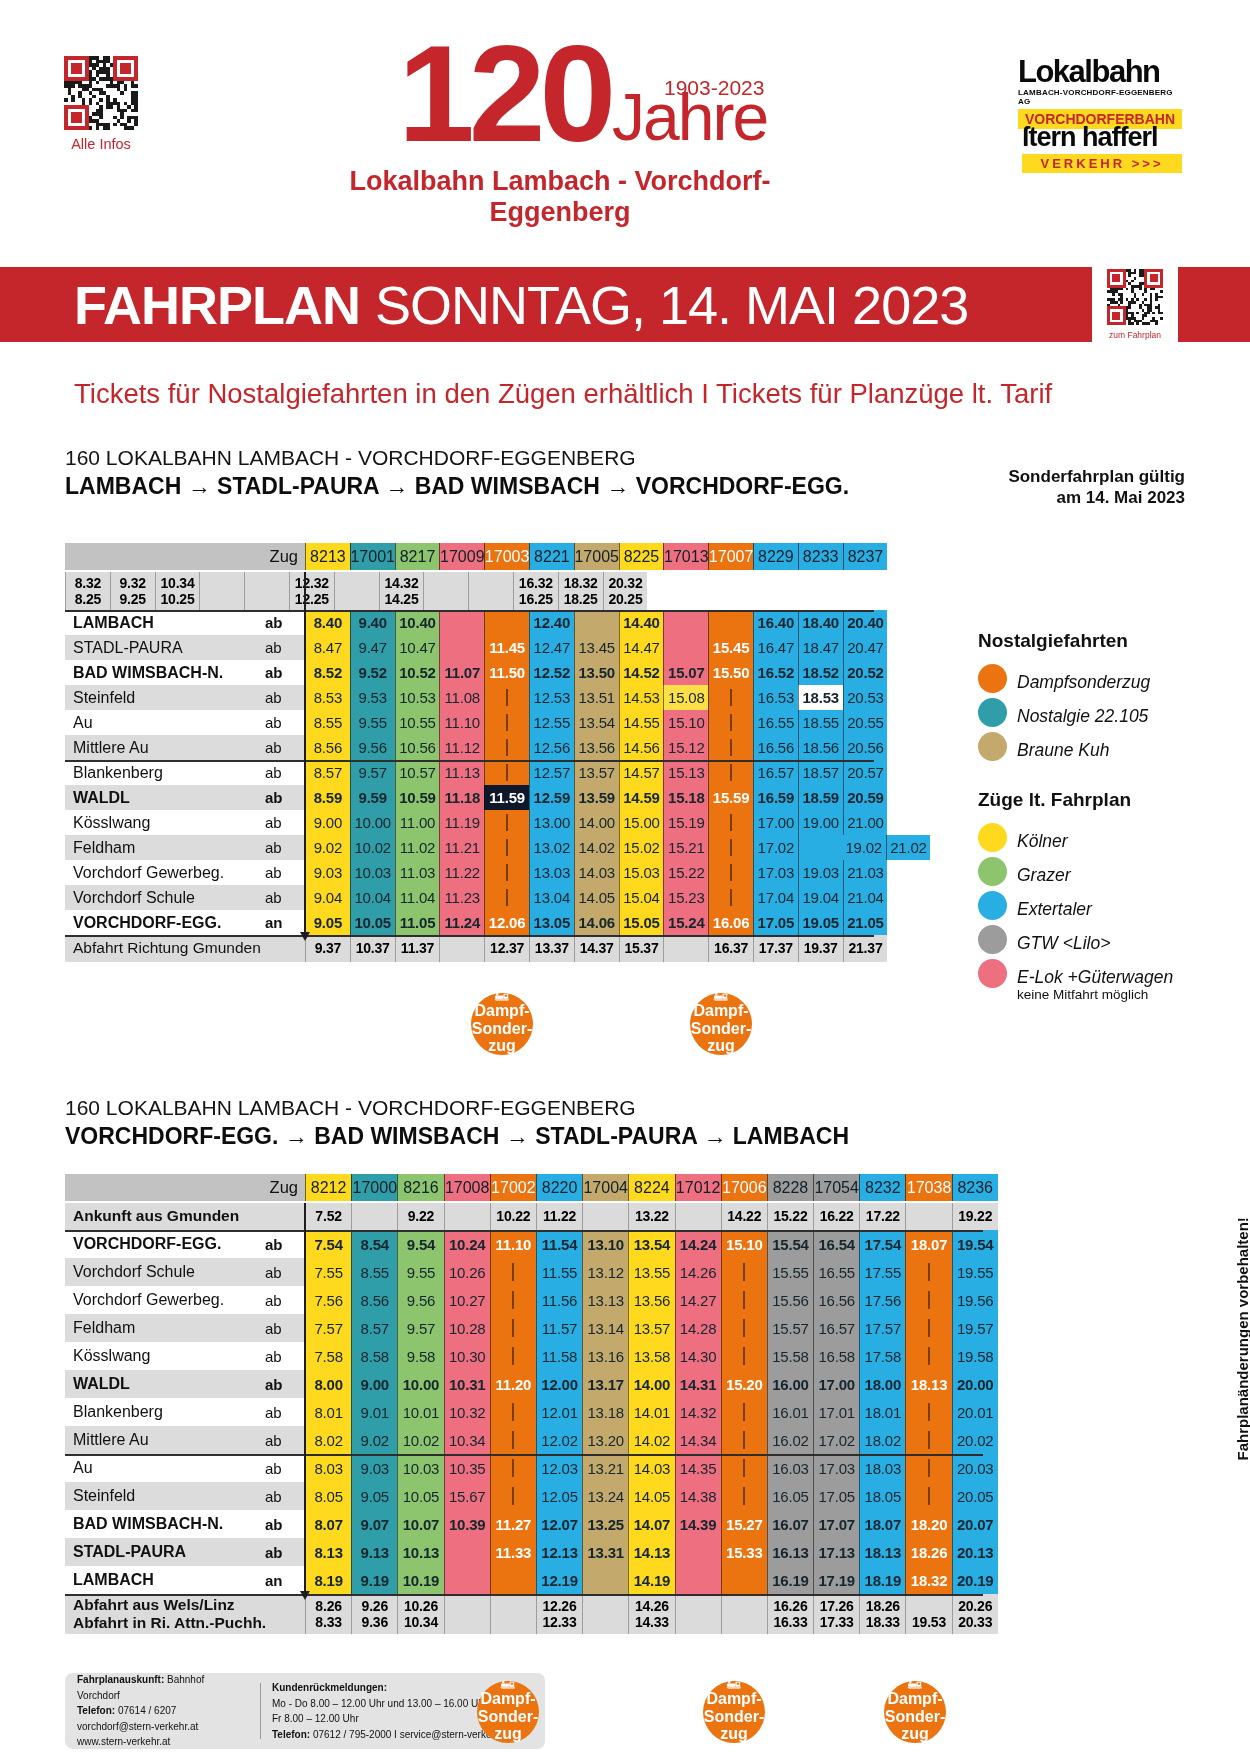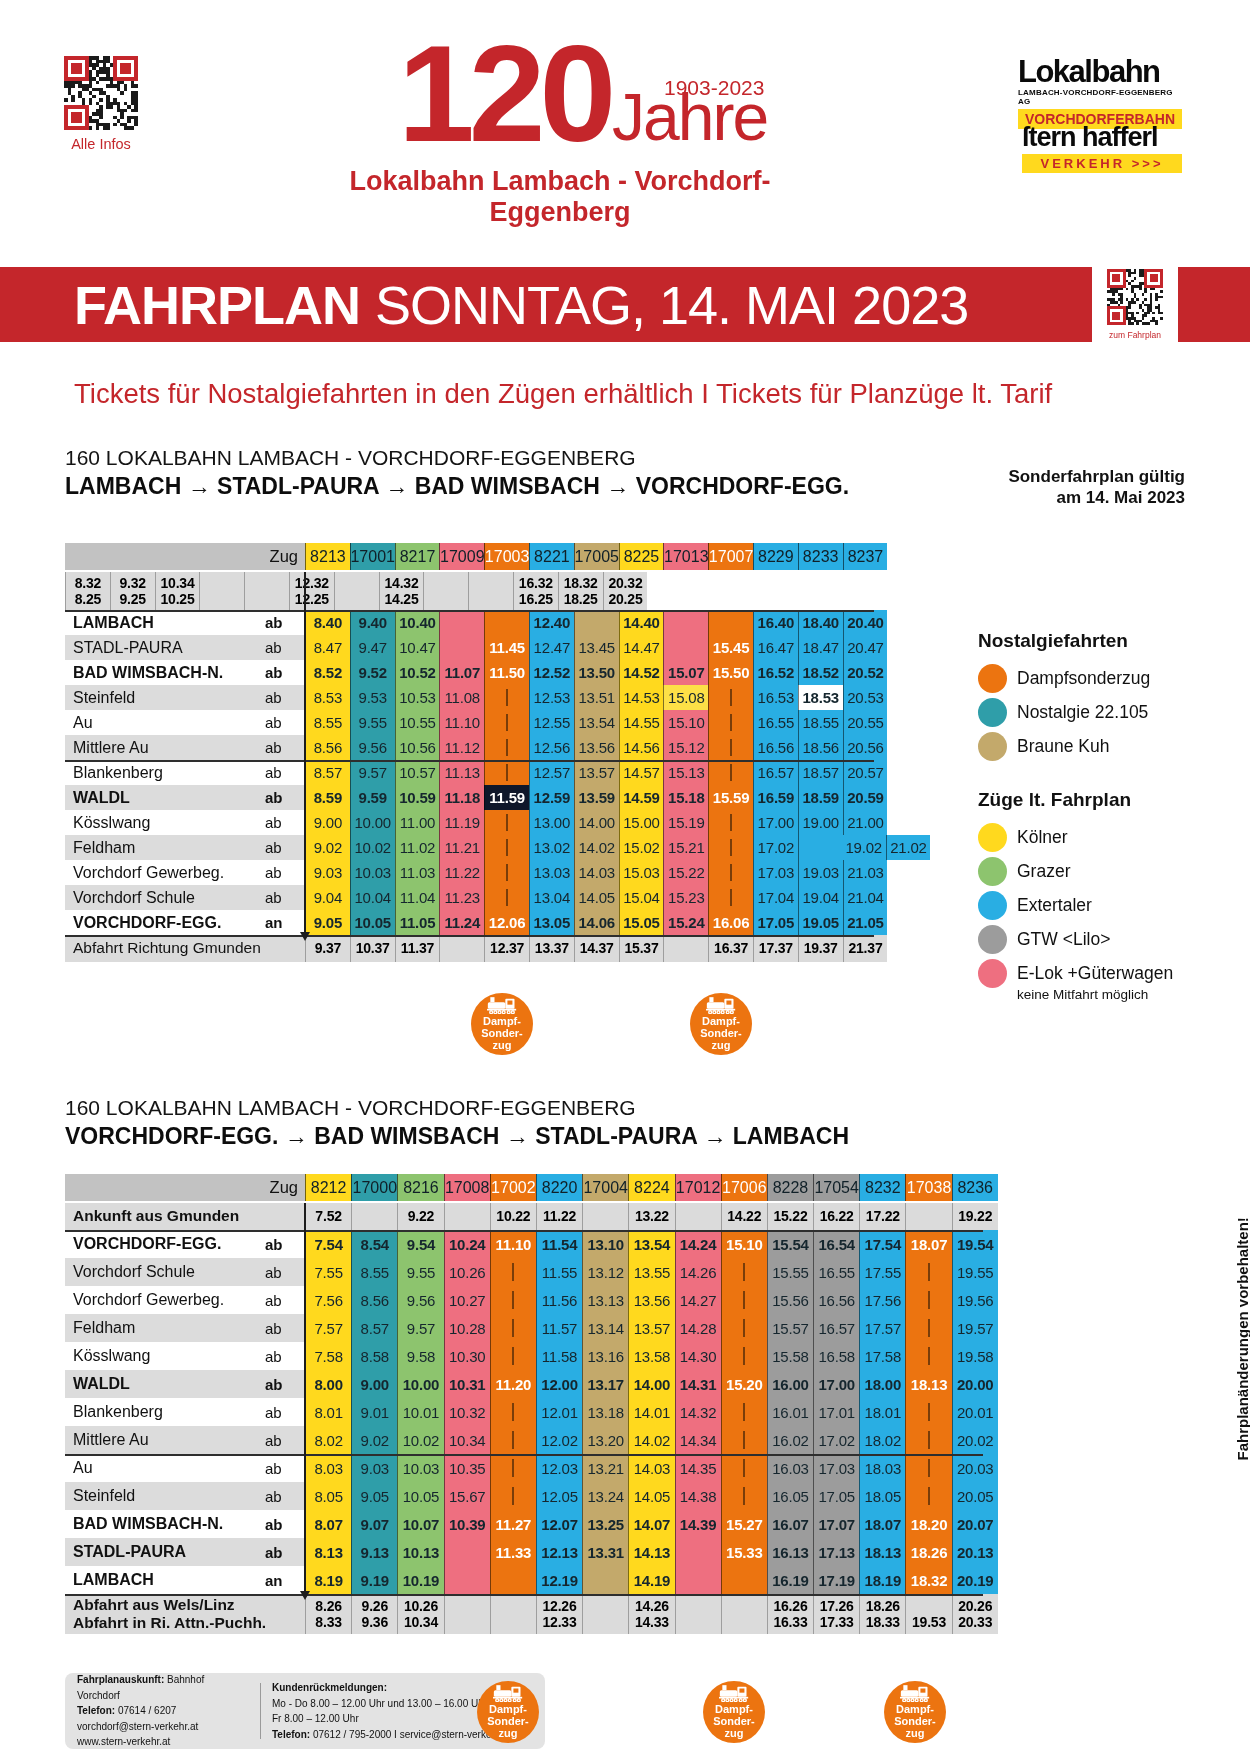"Dampfsonderzug" .lg-item { align-items: center -> flex-end; font-style: none -> italic }
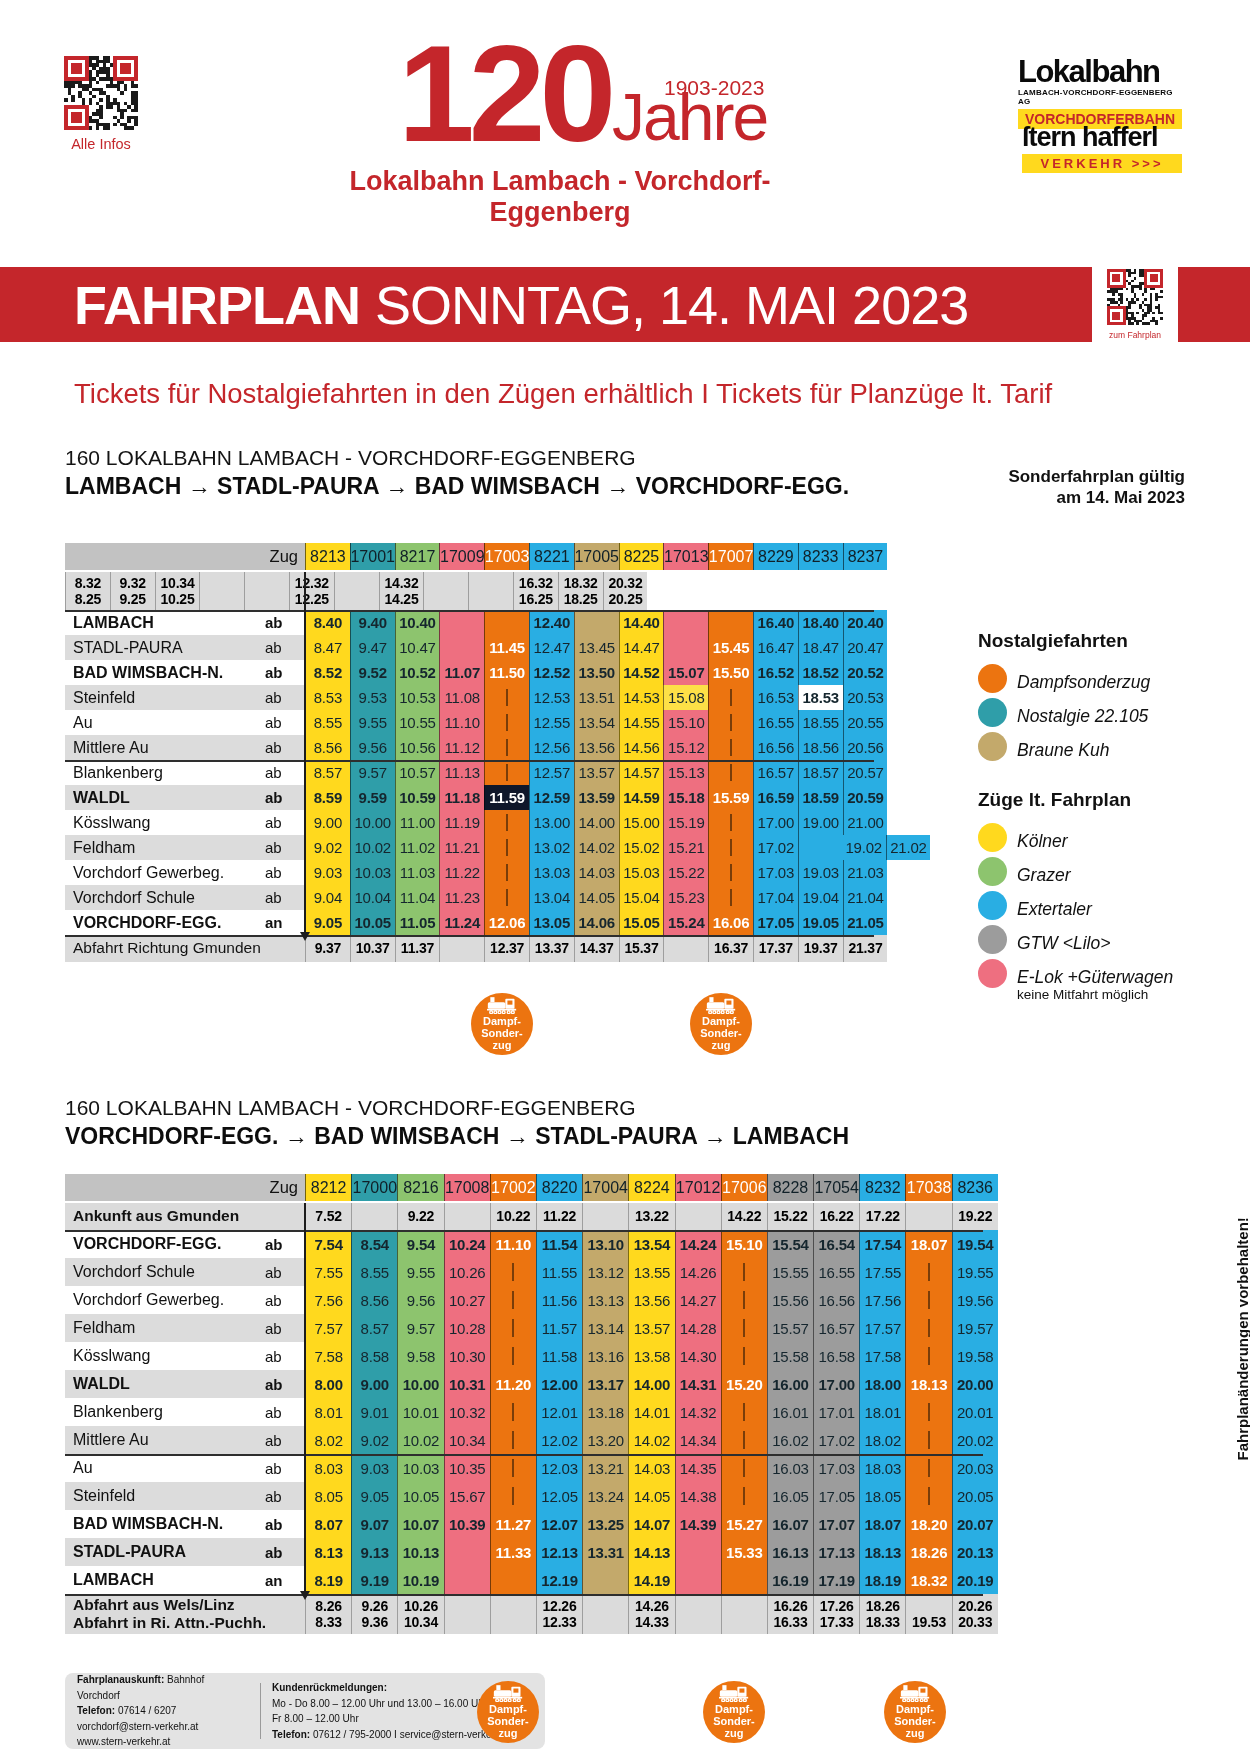"Dampf-" .badge { font-size: 11px -> 16px }
